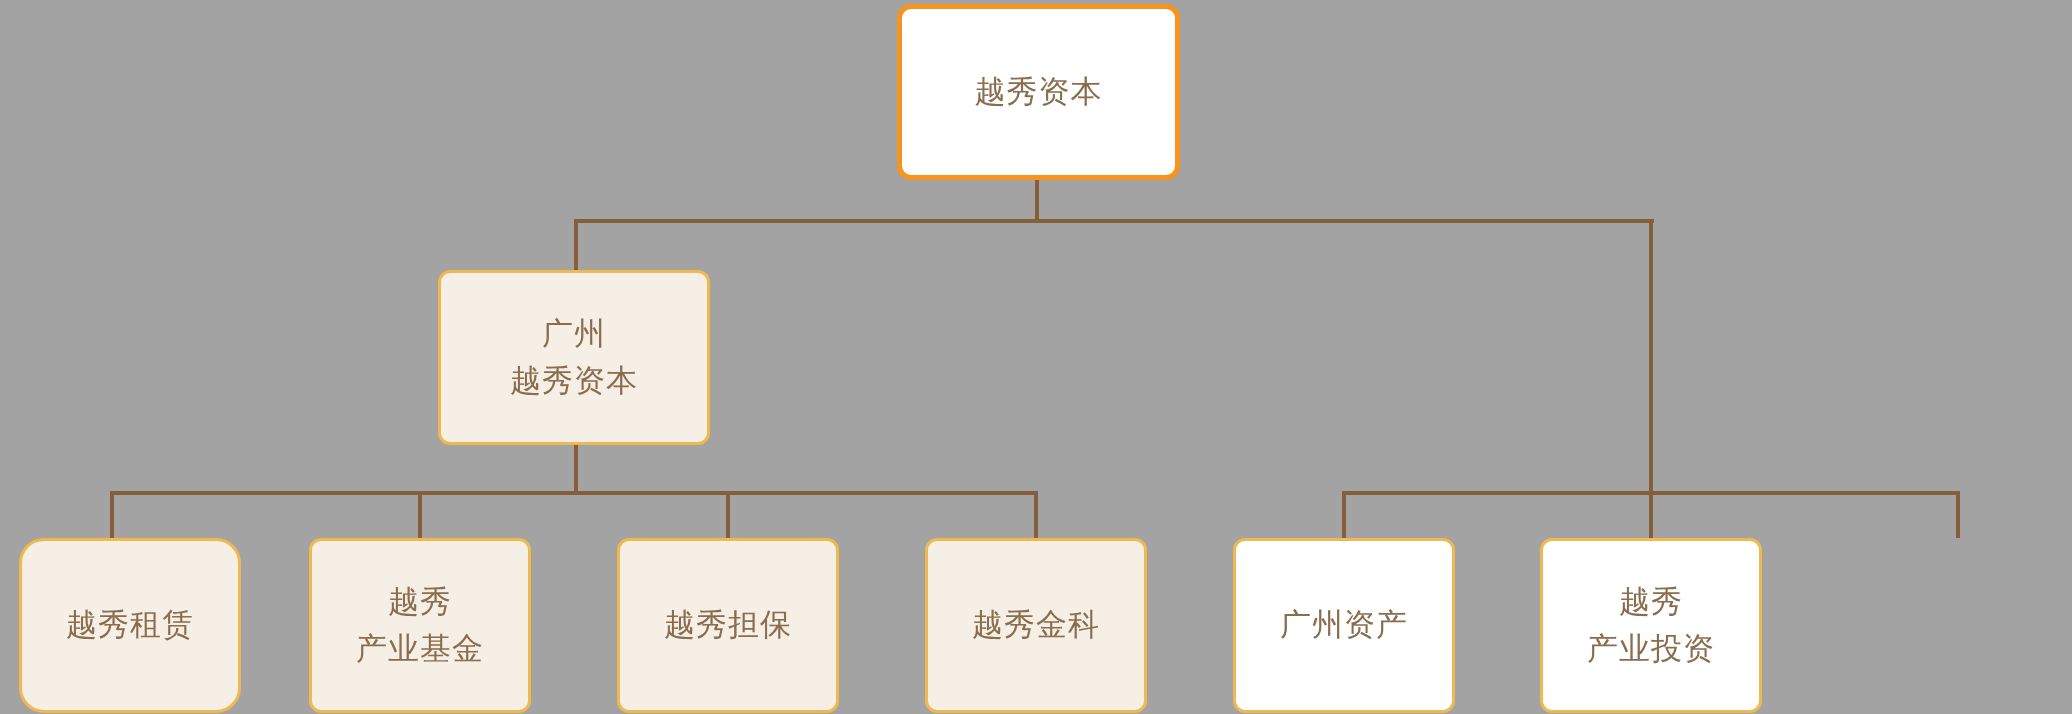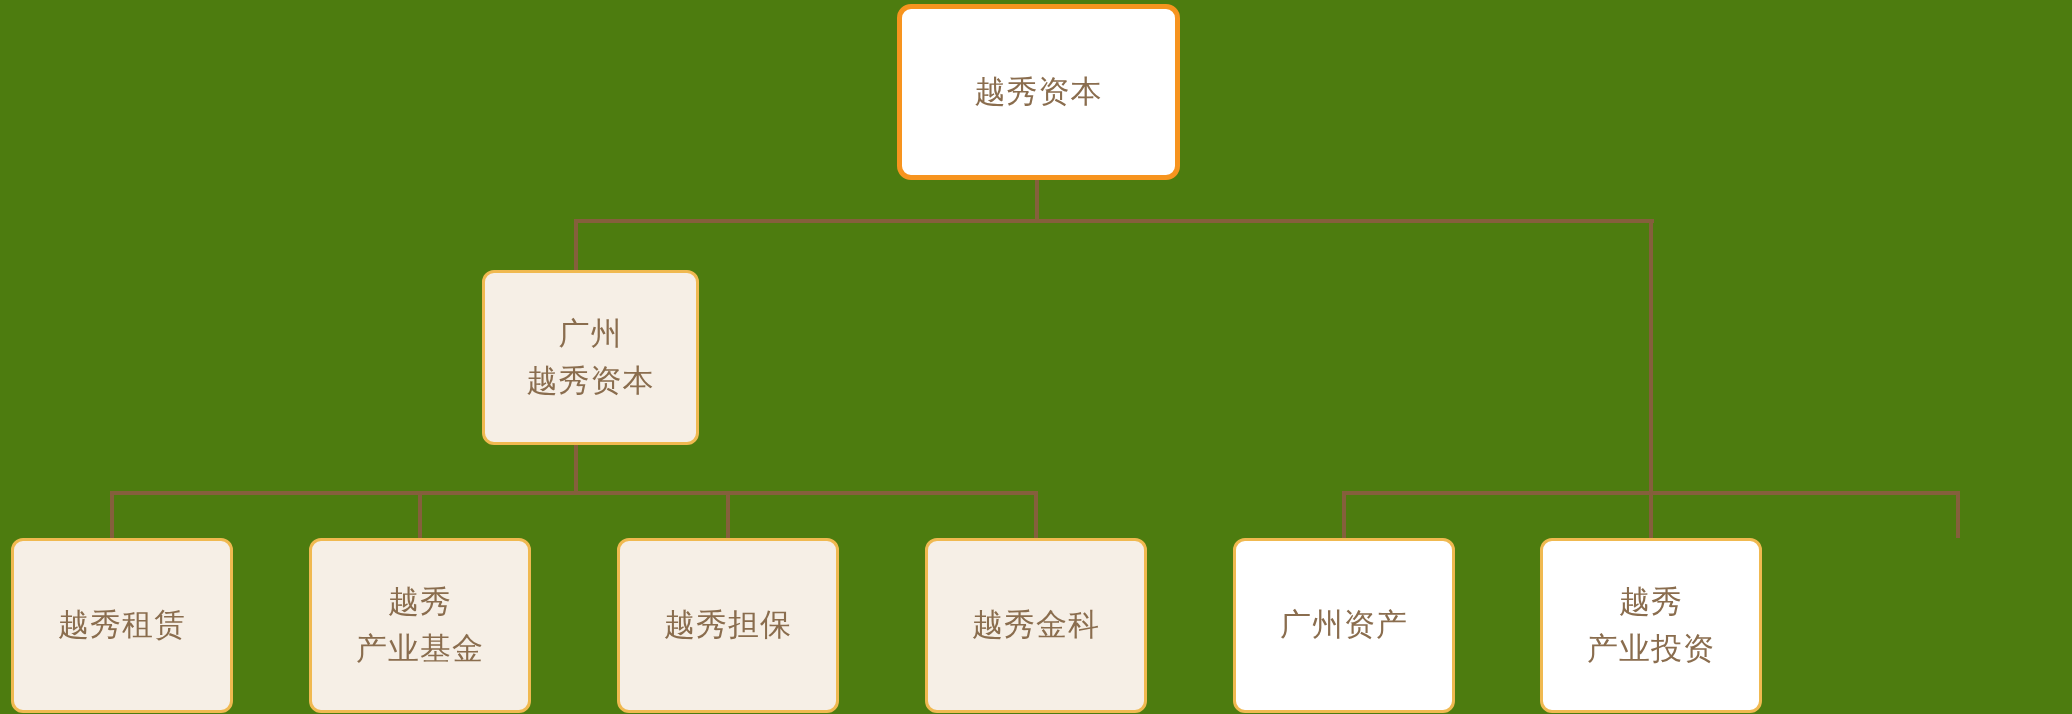"越秀资本" #canvas { background: #4d7c0f -> #a3a3a3 }
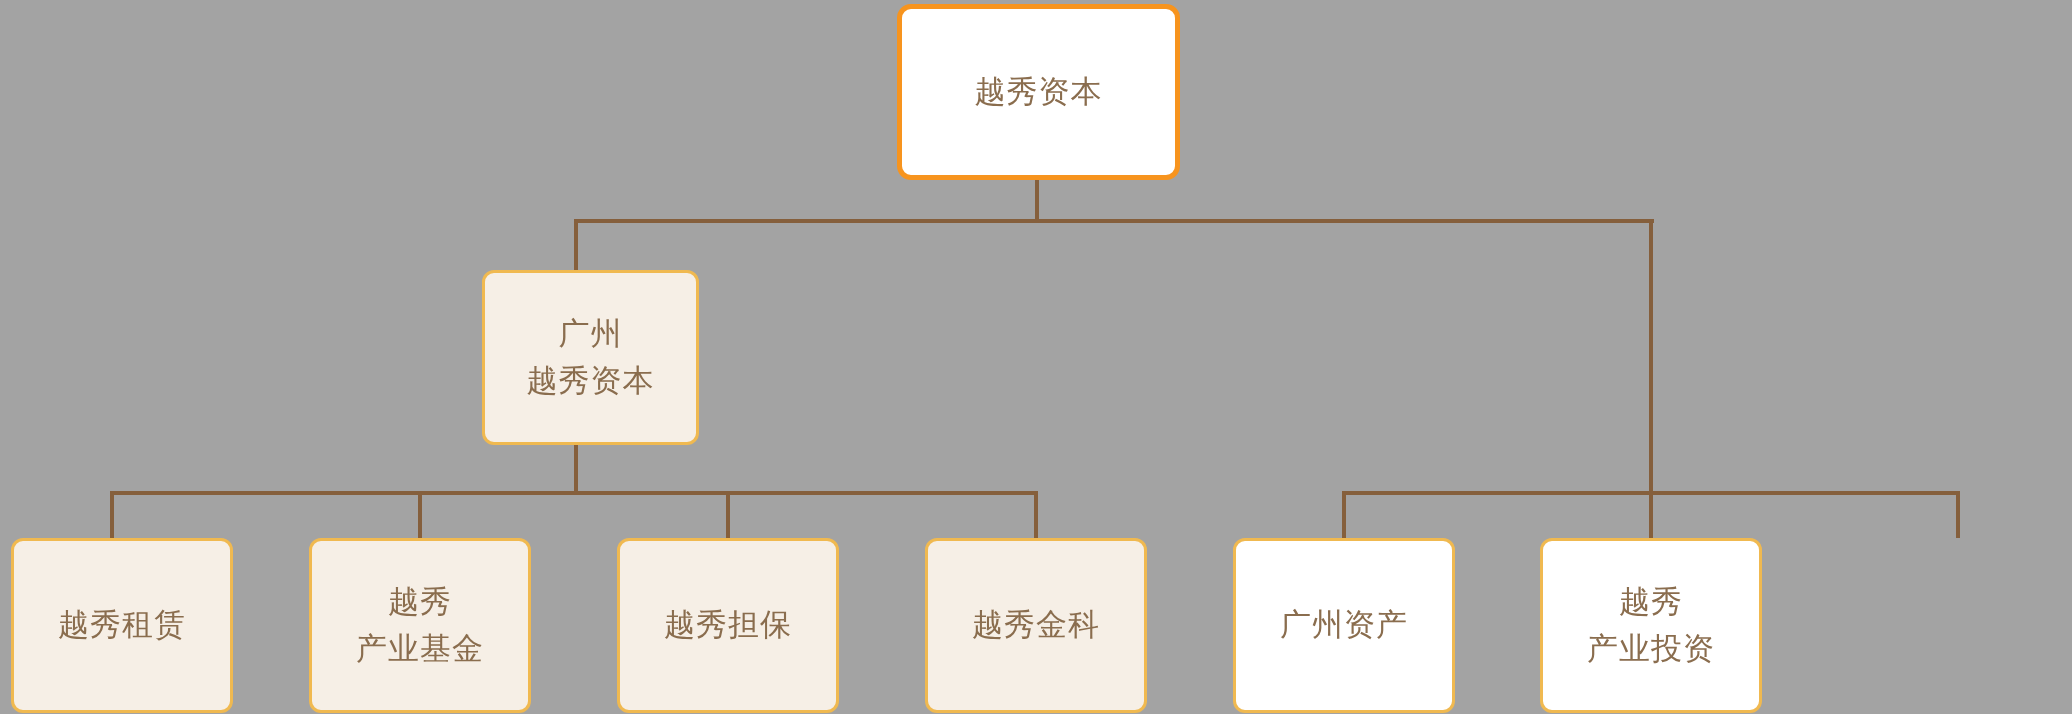"广州" .node-l2 { left: 482px -> 438px; width: 217px -> 272px }
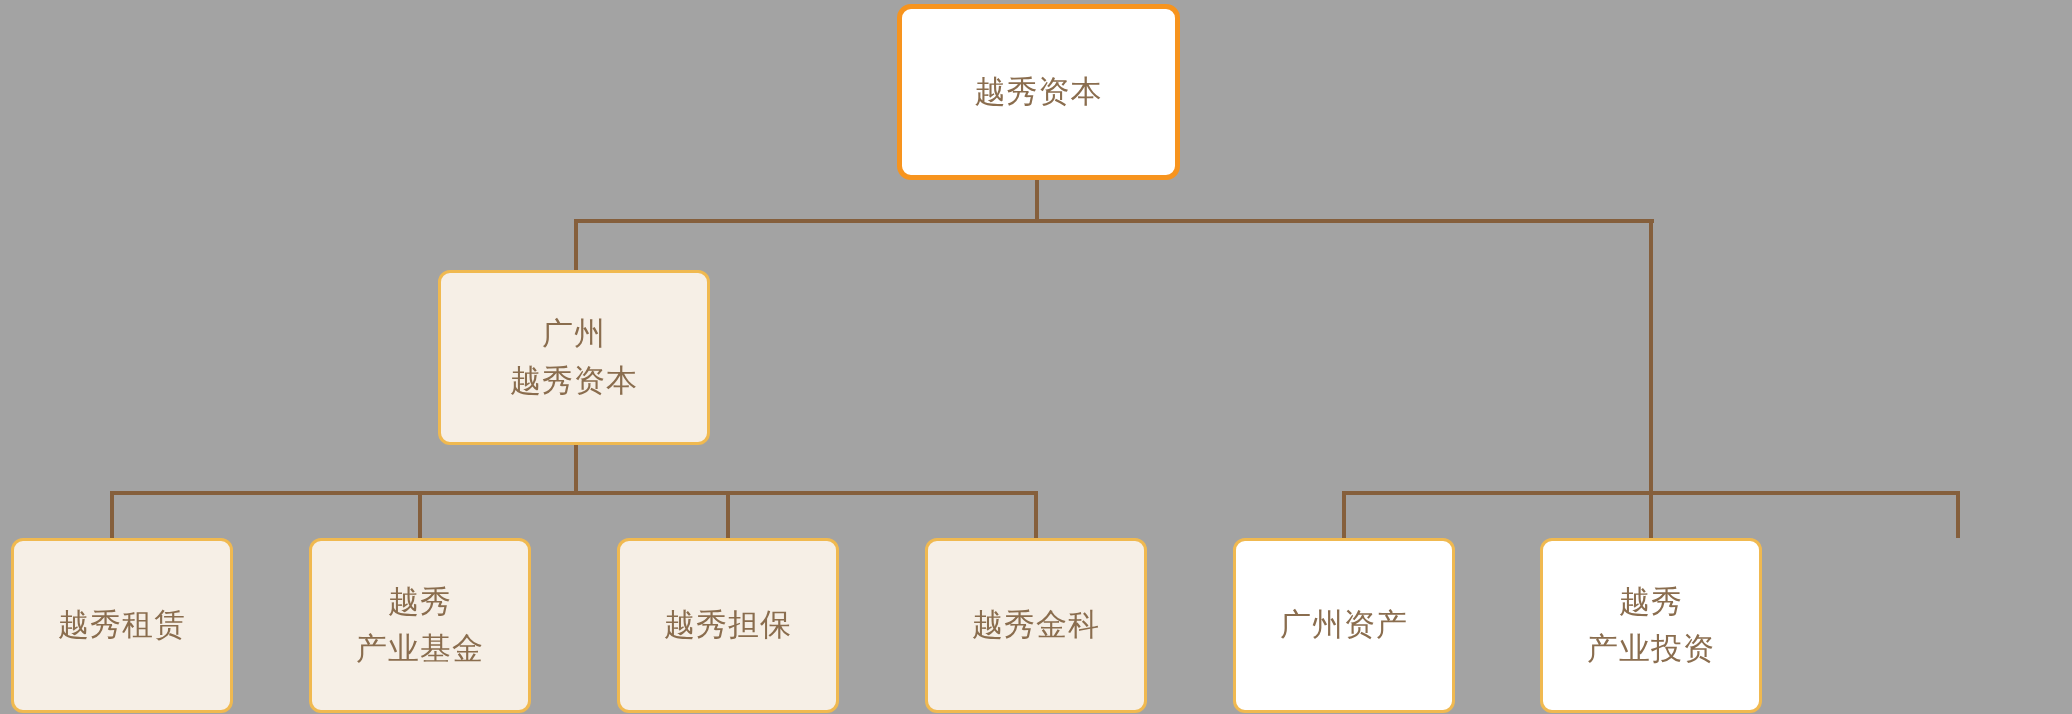"越秀租赁" .leaf-1 { border-radius: none -> 25px; left: 11px -> 19px }
